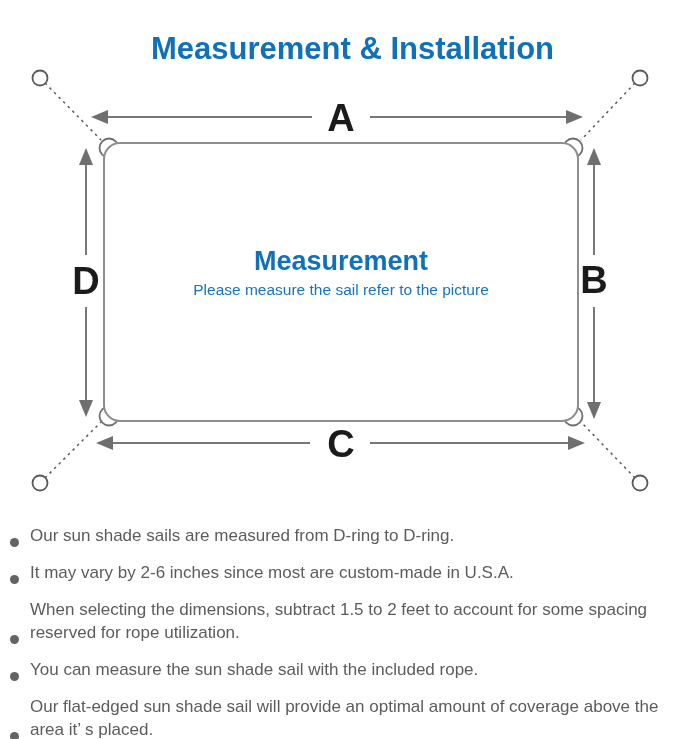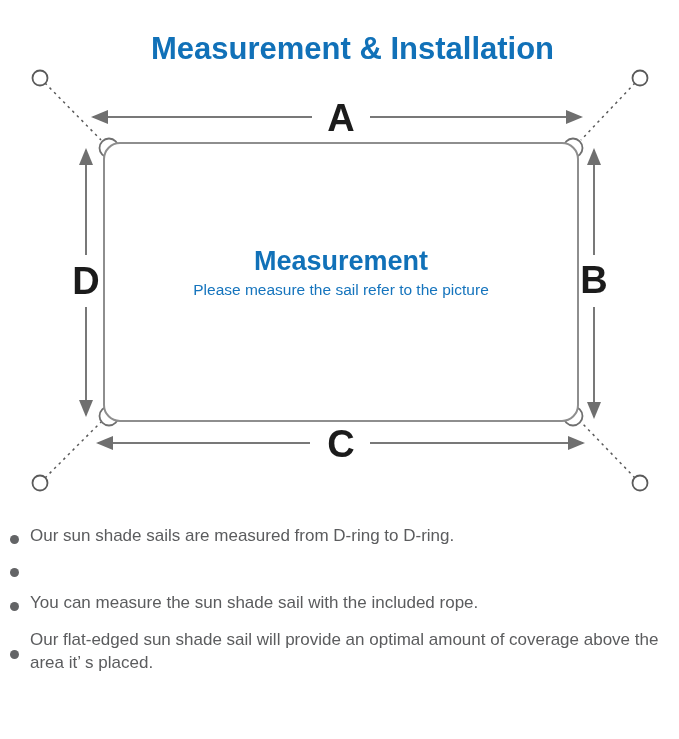"Our sun shade sails are" .notes li { align-items: center -> flex-end }
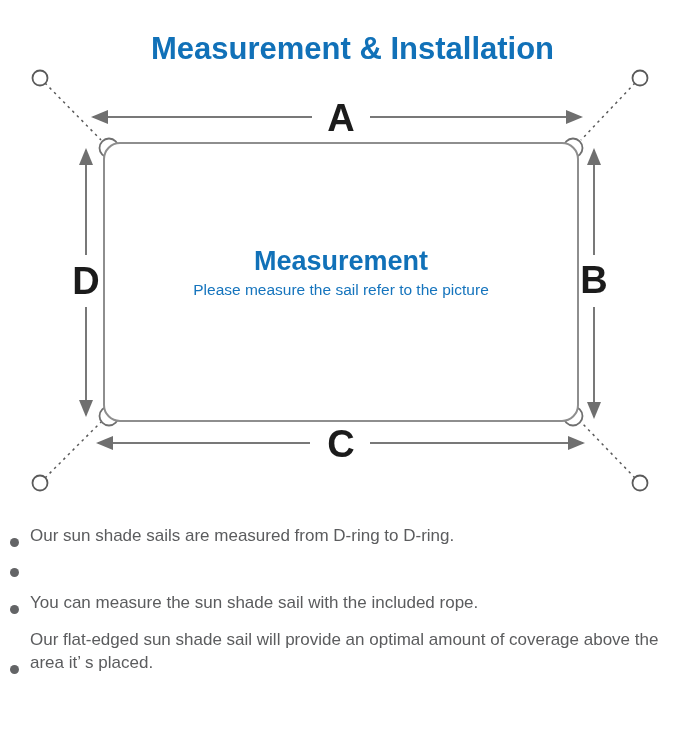"It may vary by 2-6" span.note-text { html: none -> <span>It may vary by 2-6 inches since most are custom-made in U.S.A.</span> }
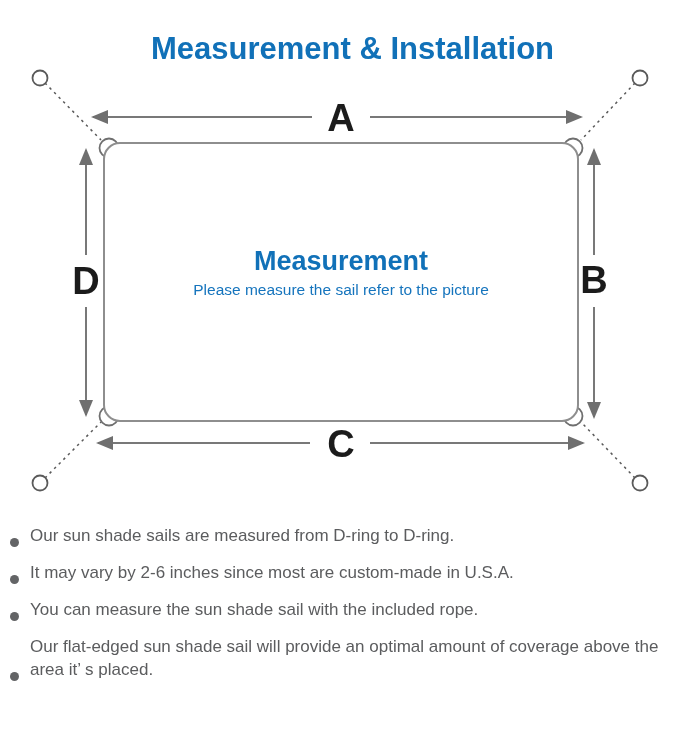"When selecting the dimensions, subtract" li { html: none -> <li> <span></span> <span>When selecting the dimensions, subtract 1.5 to 2 feet to account for some spacing reserved for rope utilization.</span> </li> }
